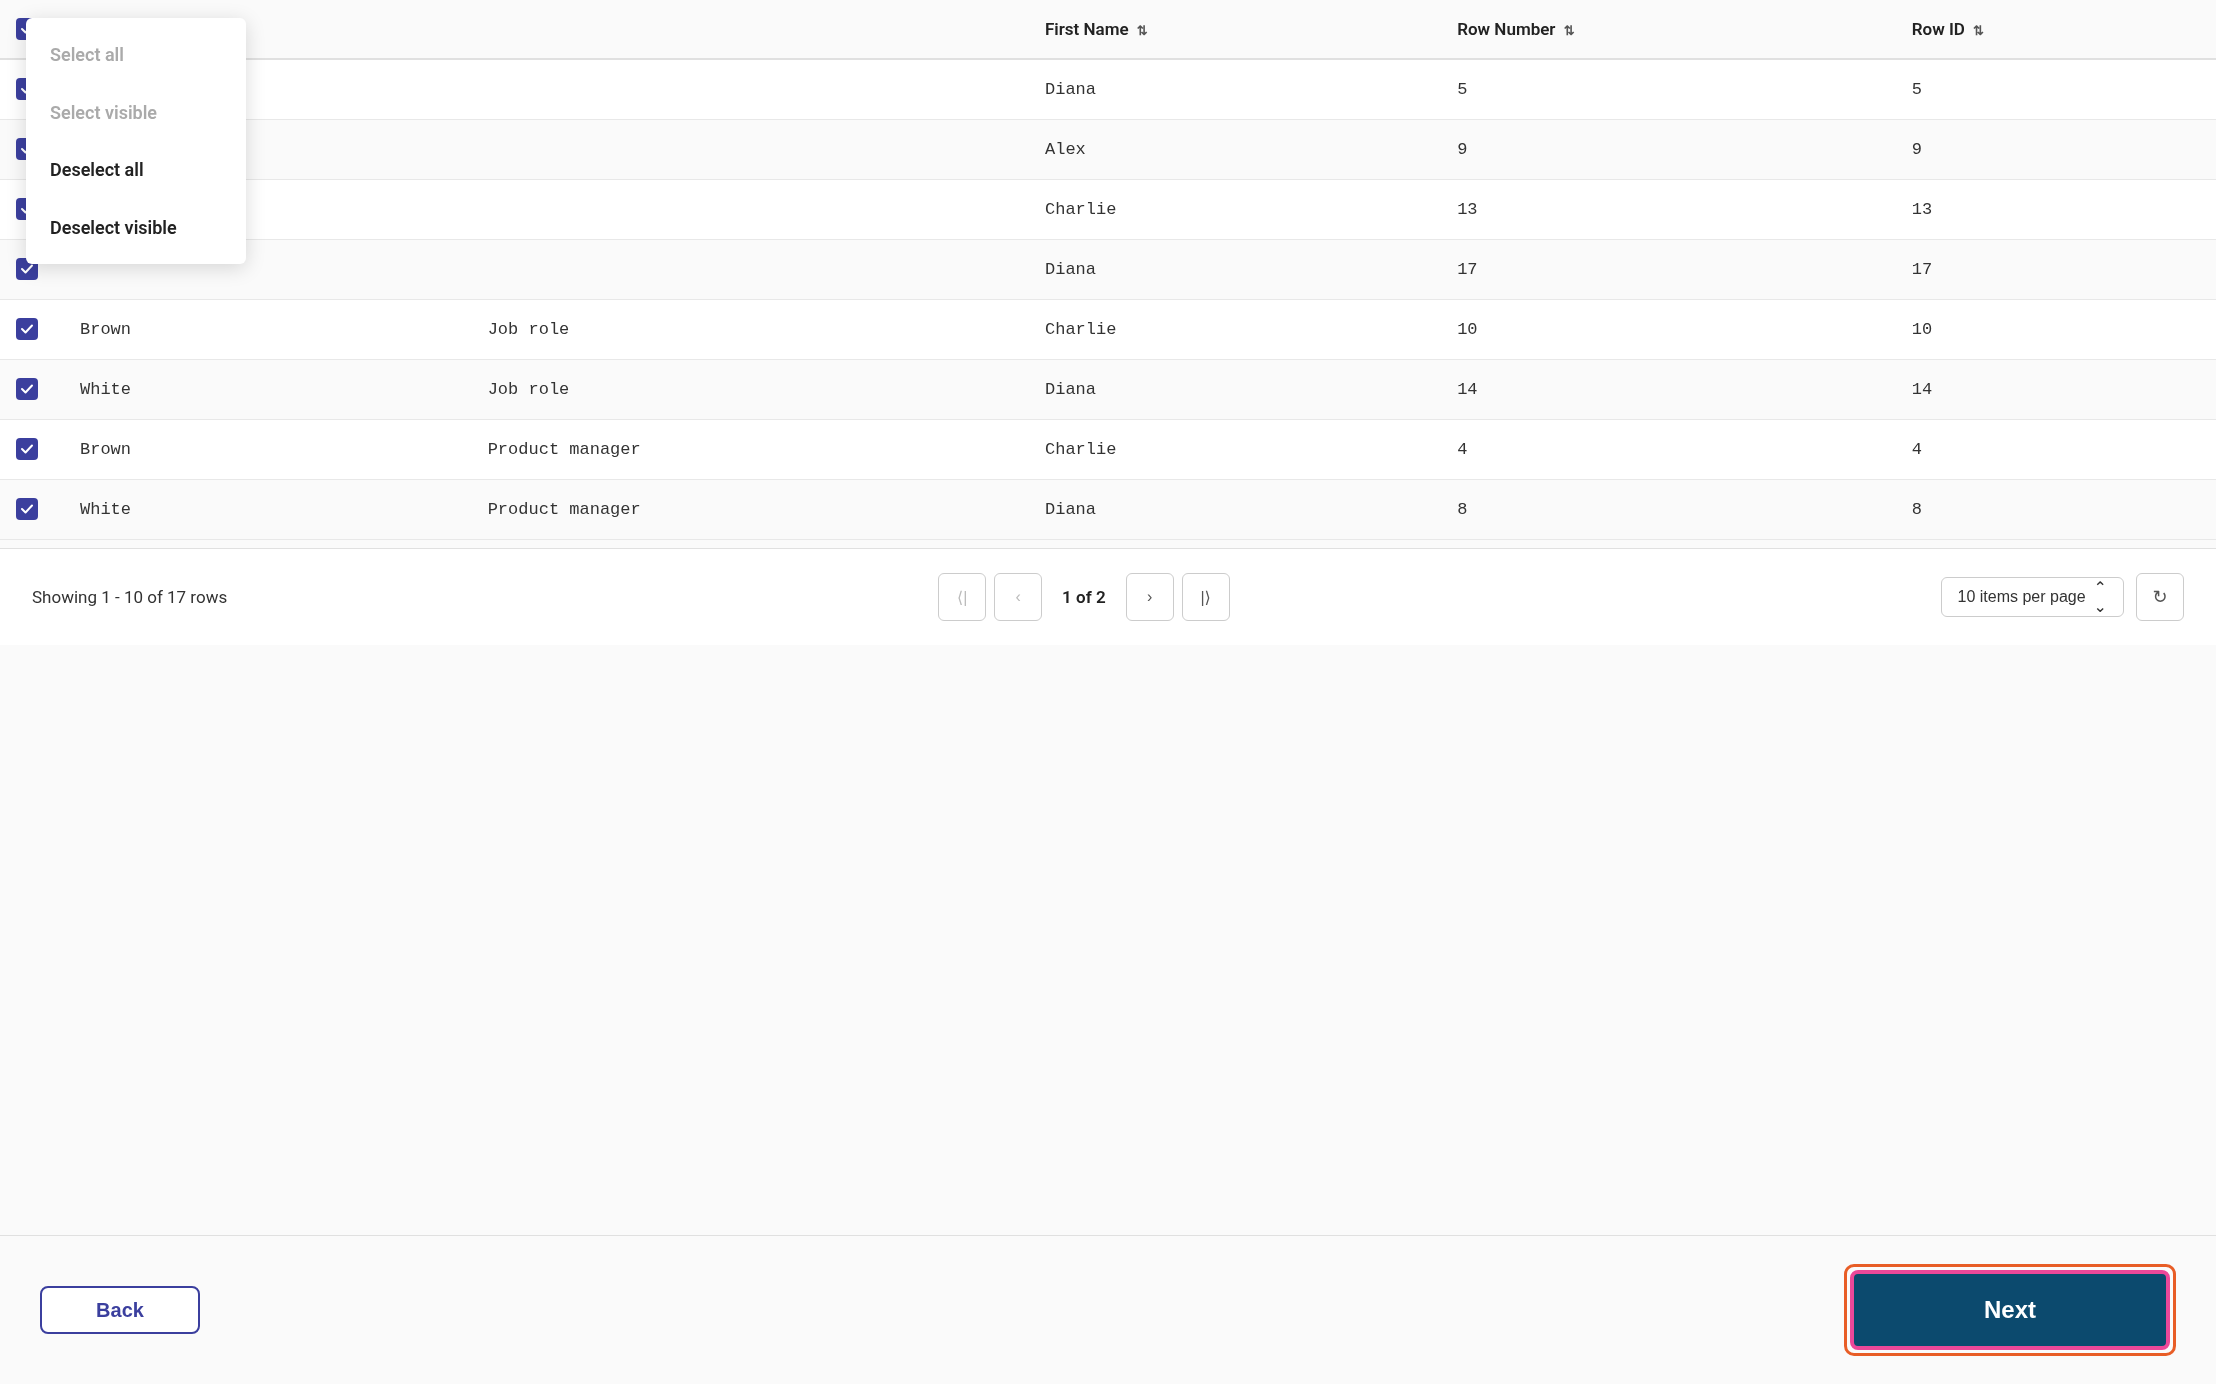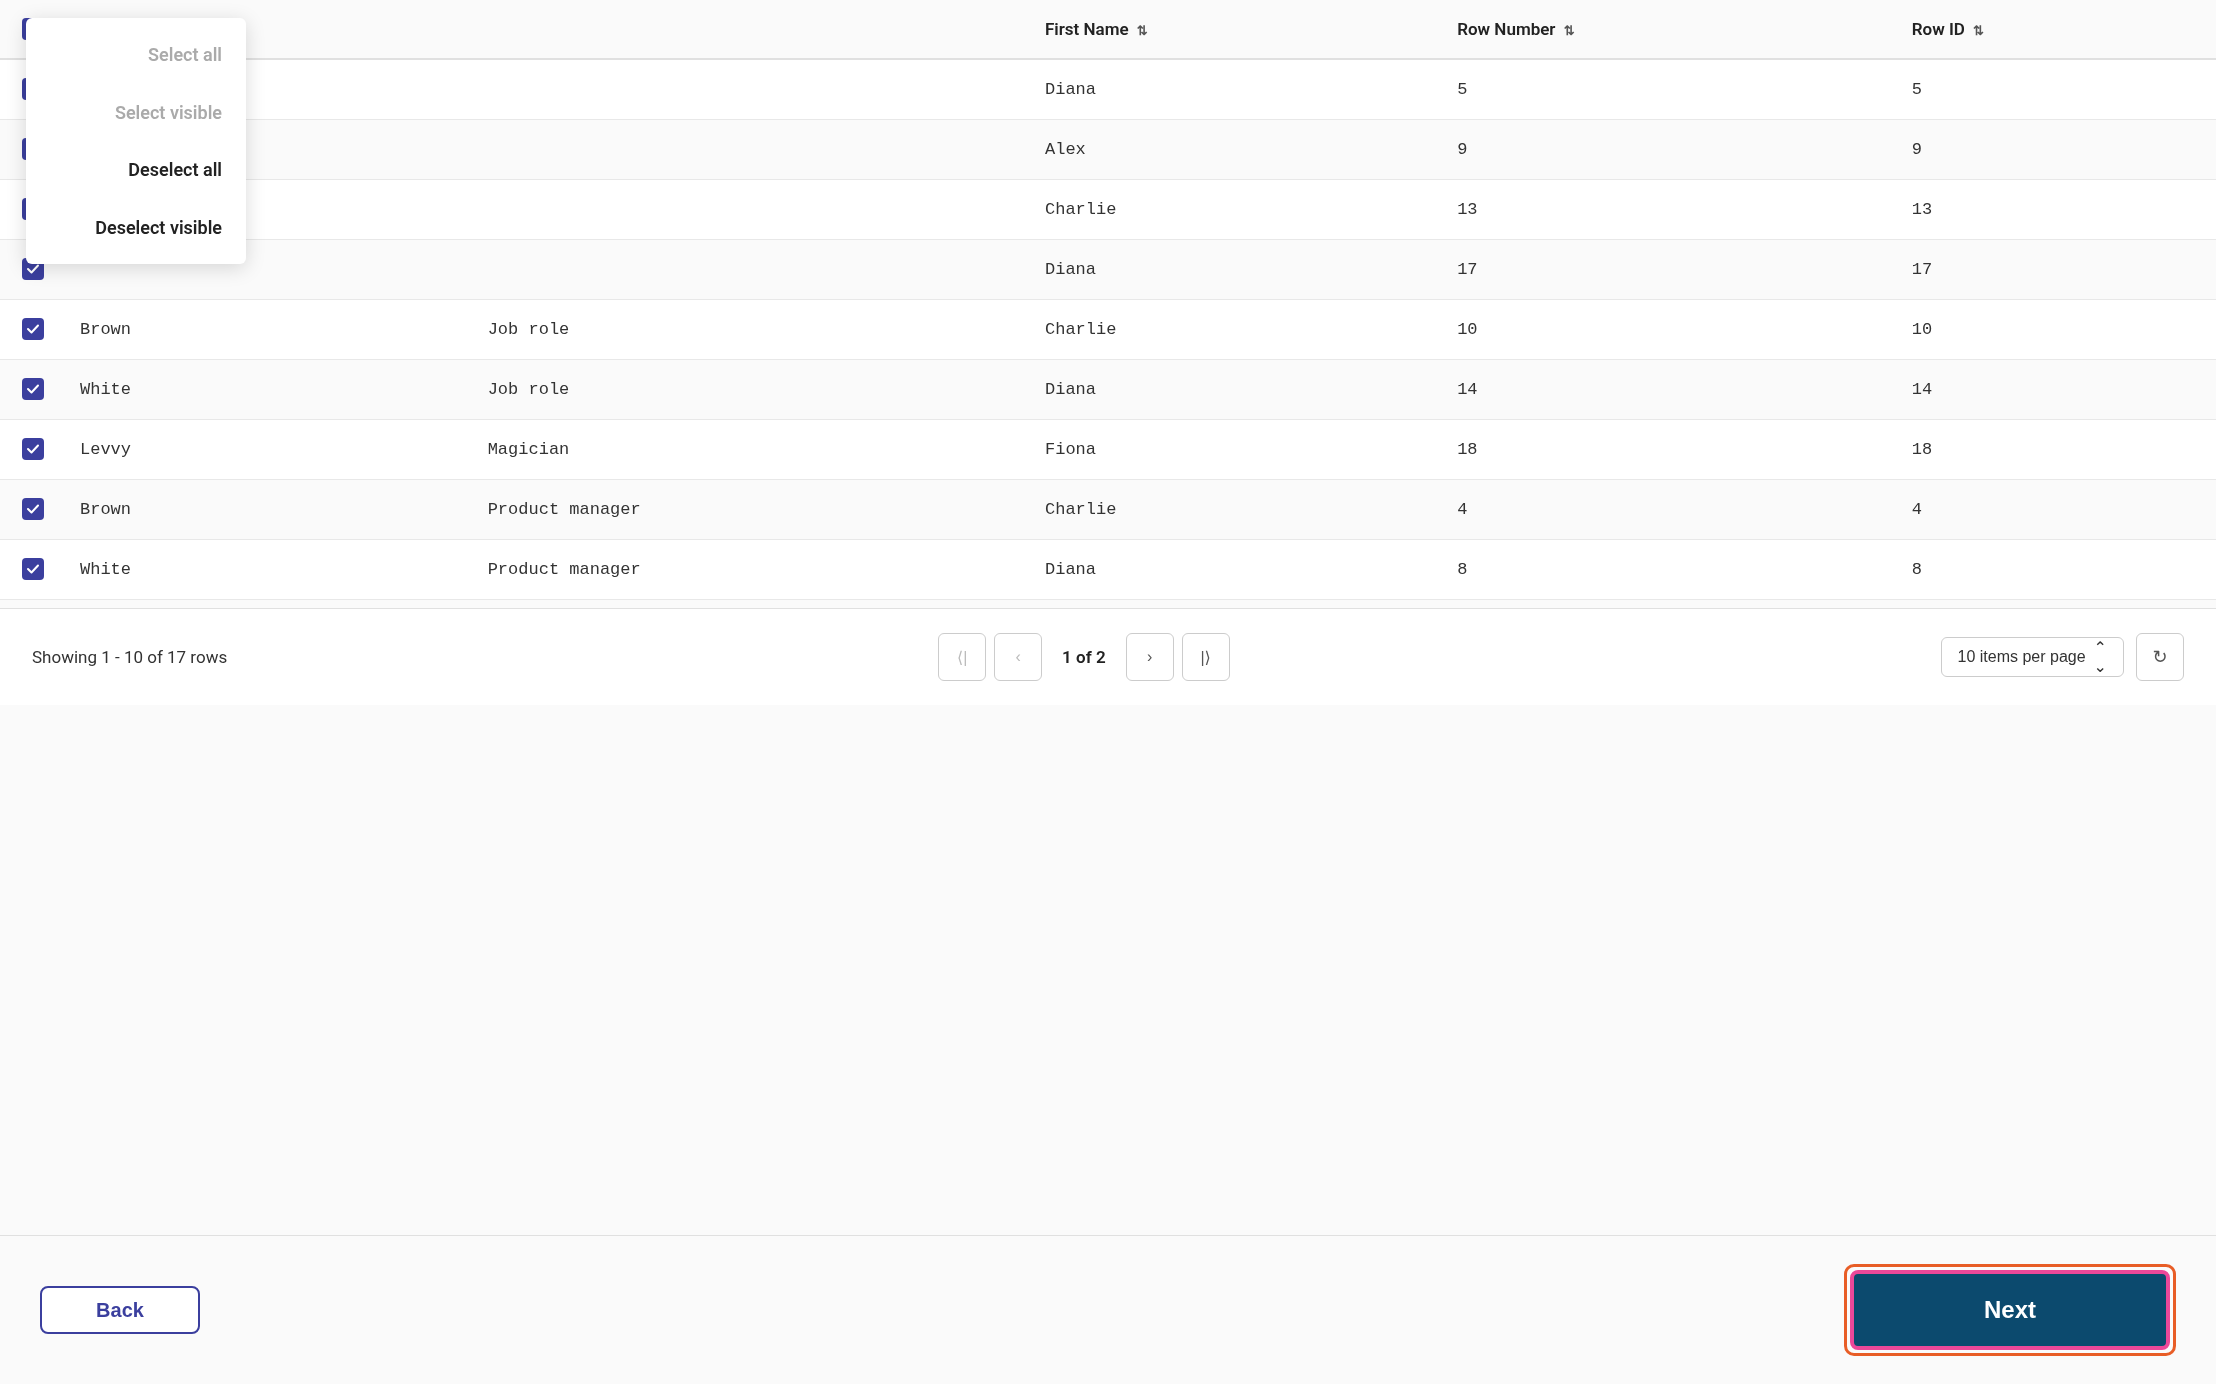"Select all" .checkbox-cell { text-align: right -> left }
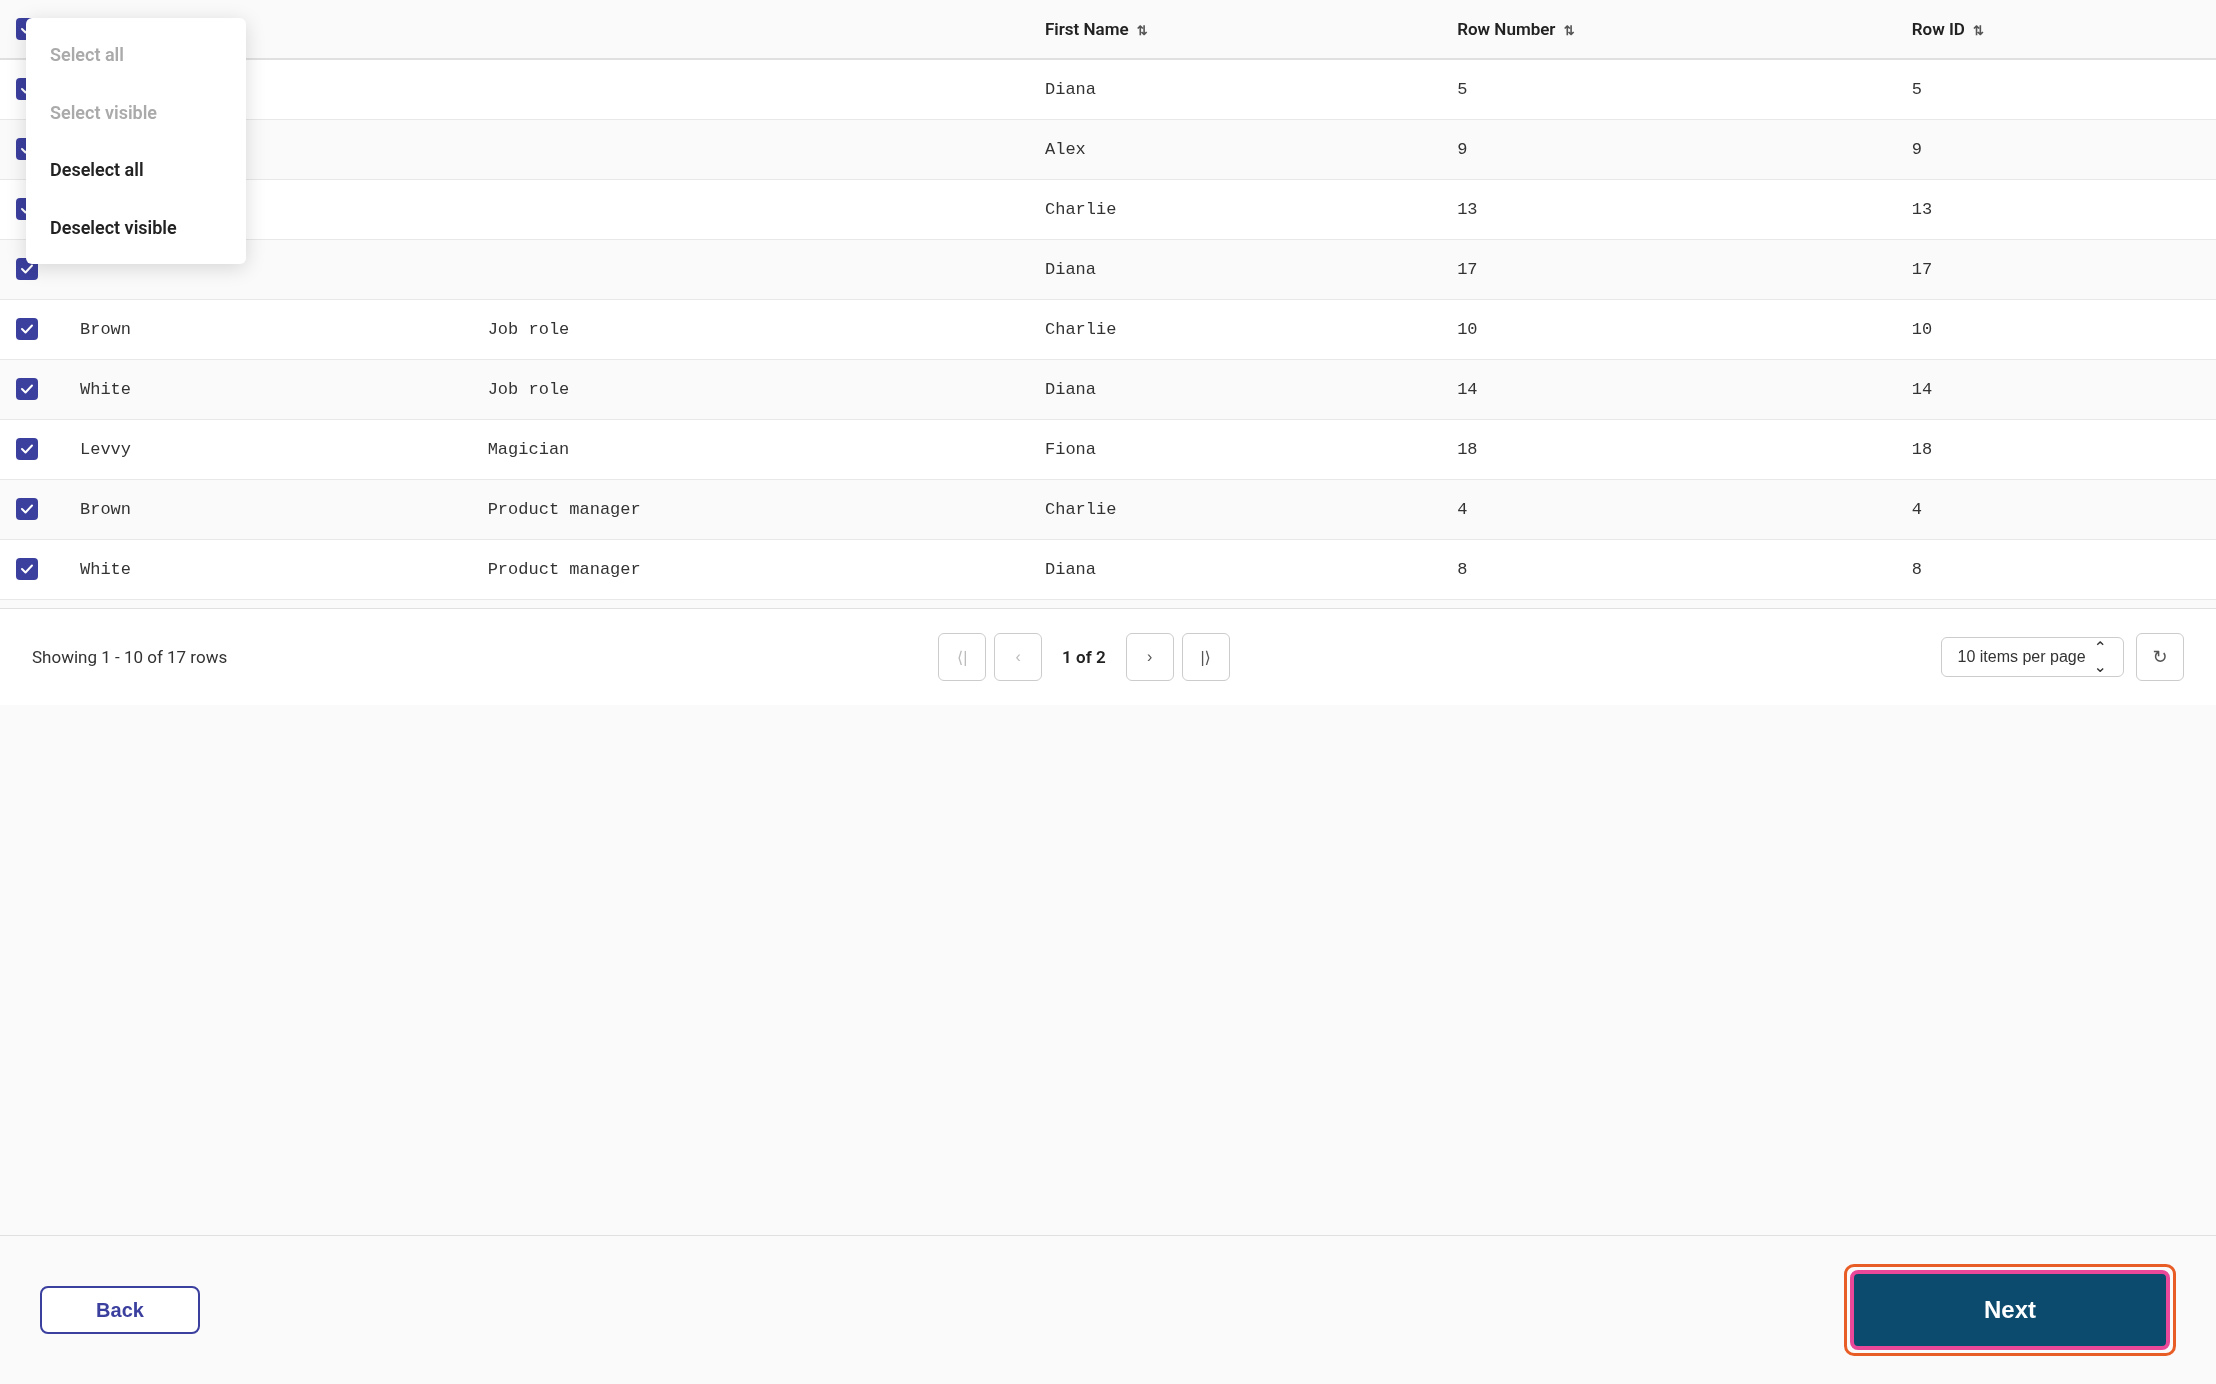"Levvy" tr { html: <tr> <td><div> <svg> <path></path> </svg> </div></td> <td>Levvy</td> <td>Magician</td> <td>Fiona</td> <td>18</td> <td>18</td> </tr> -> none }
